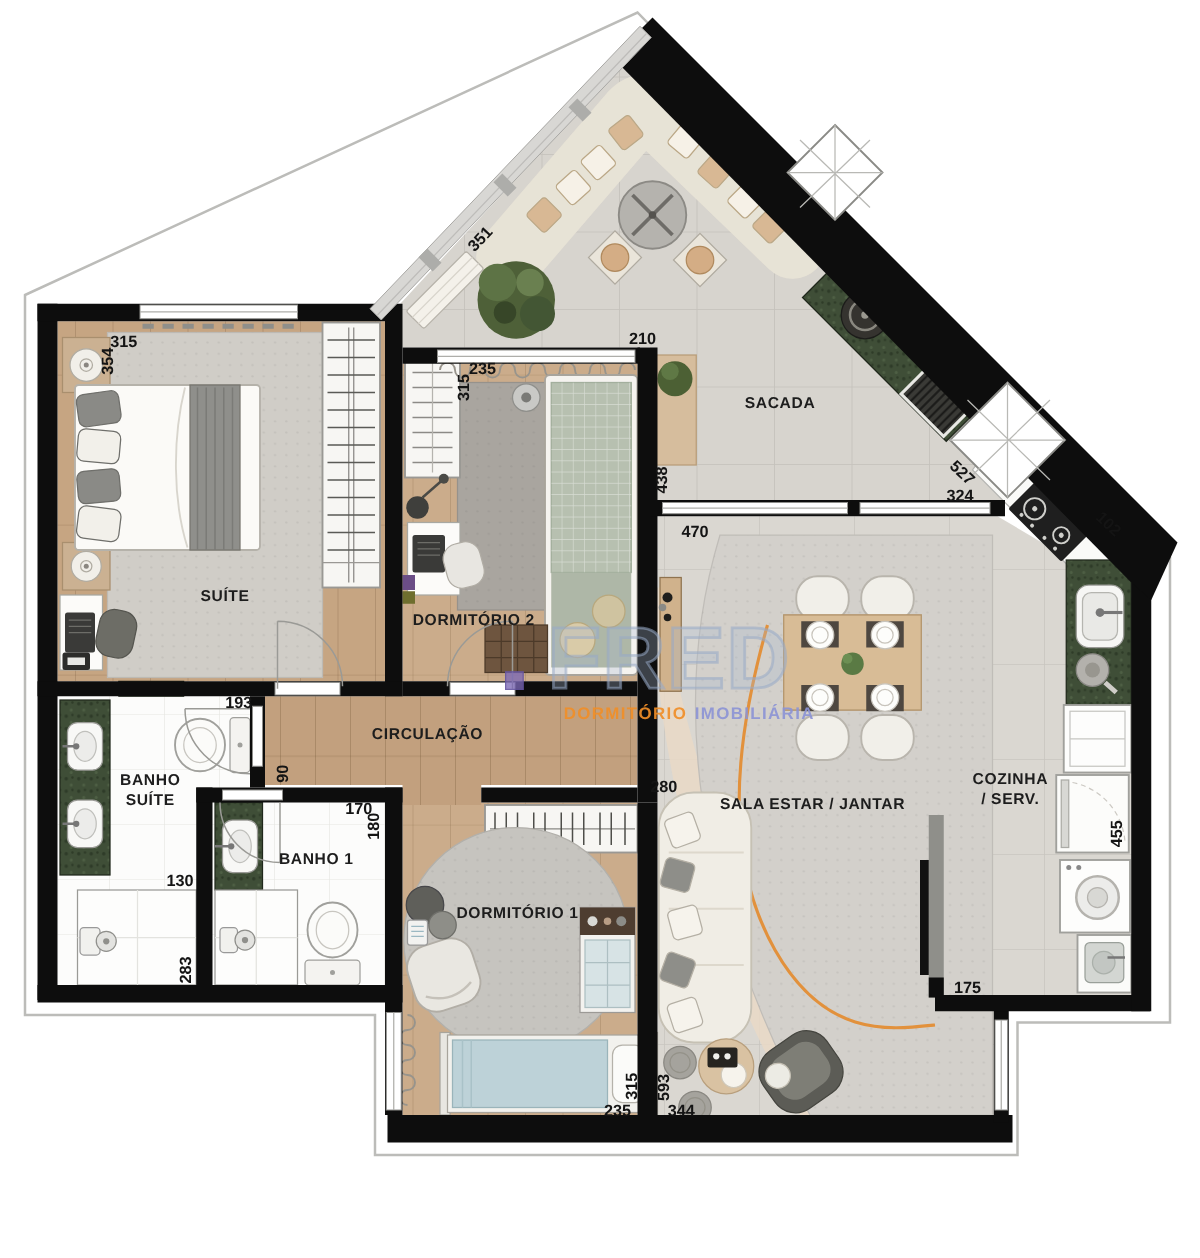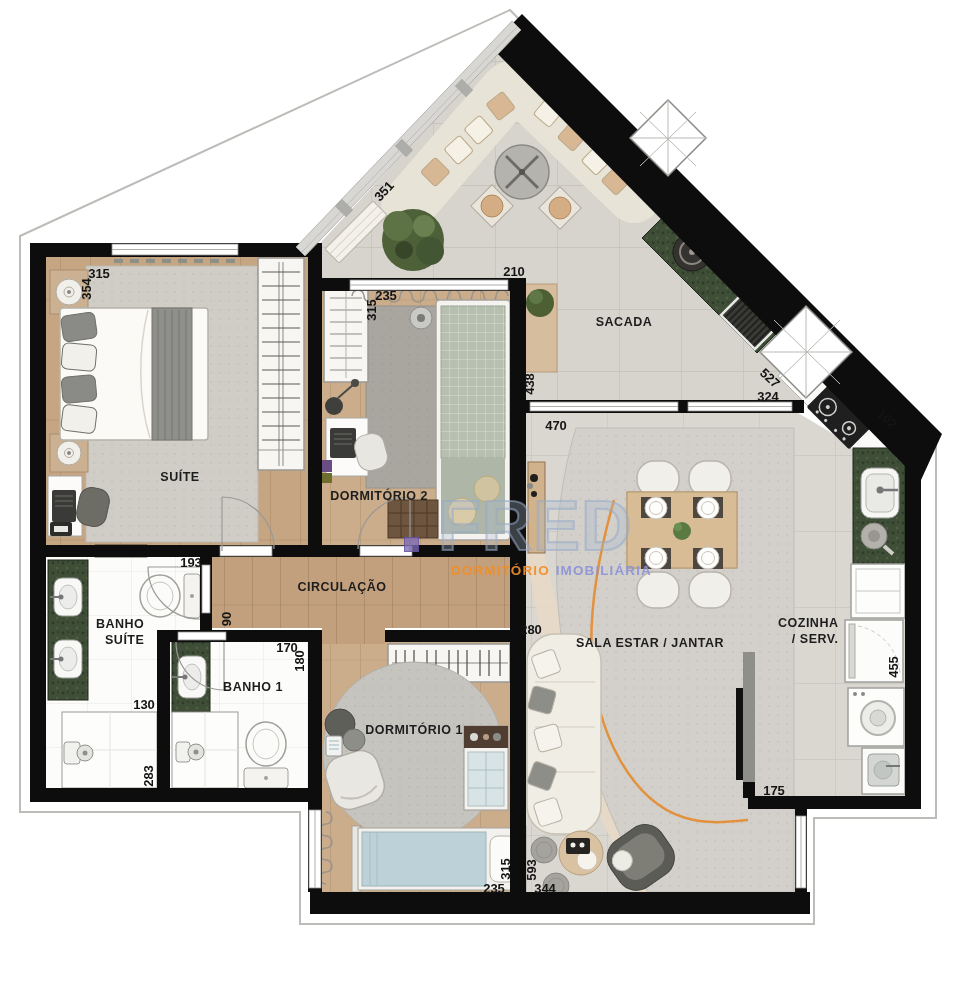"BANHO" .room.tl { text-align: right -> center }
